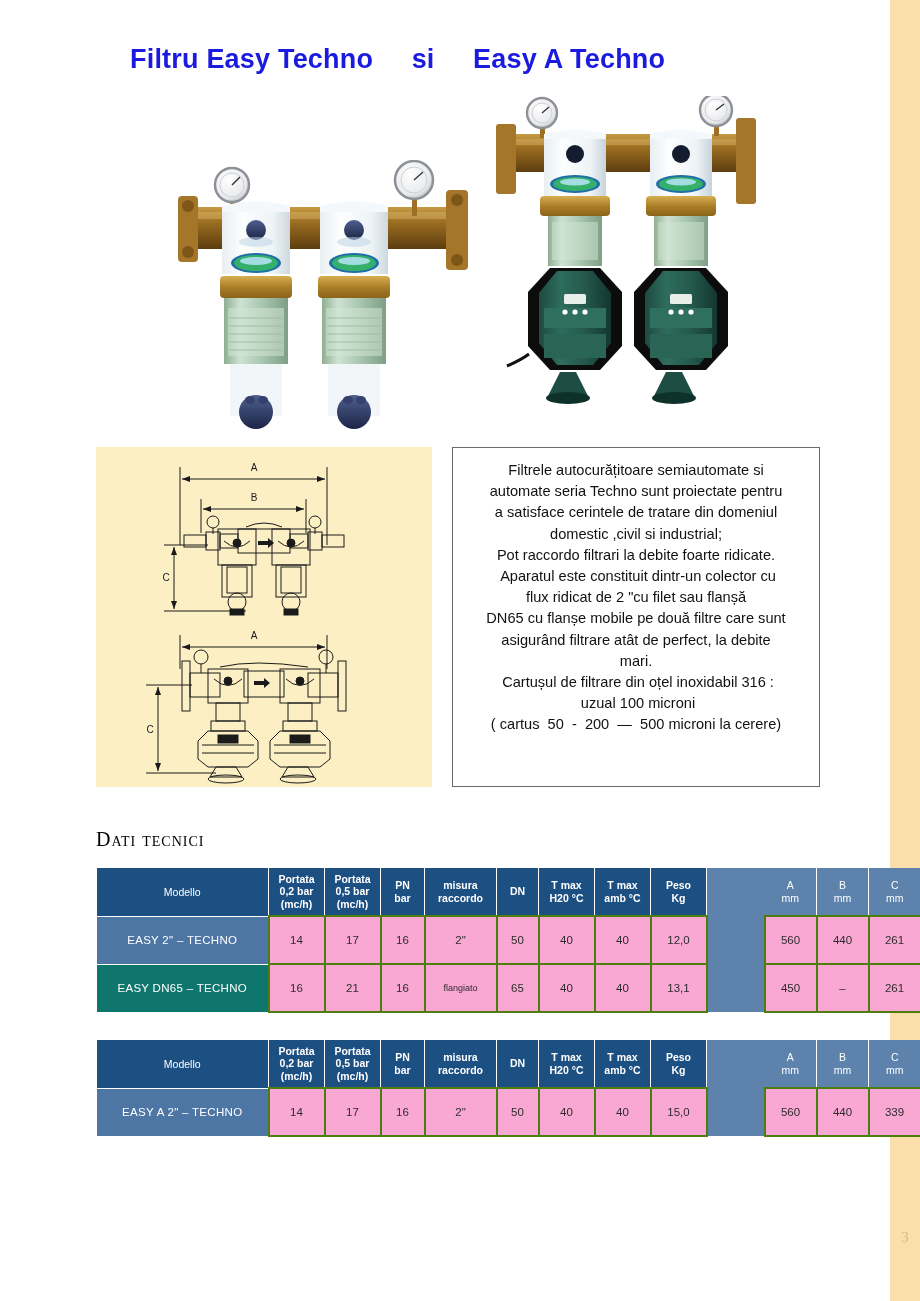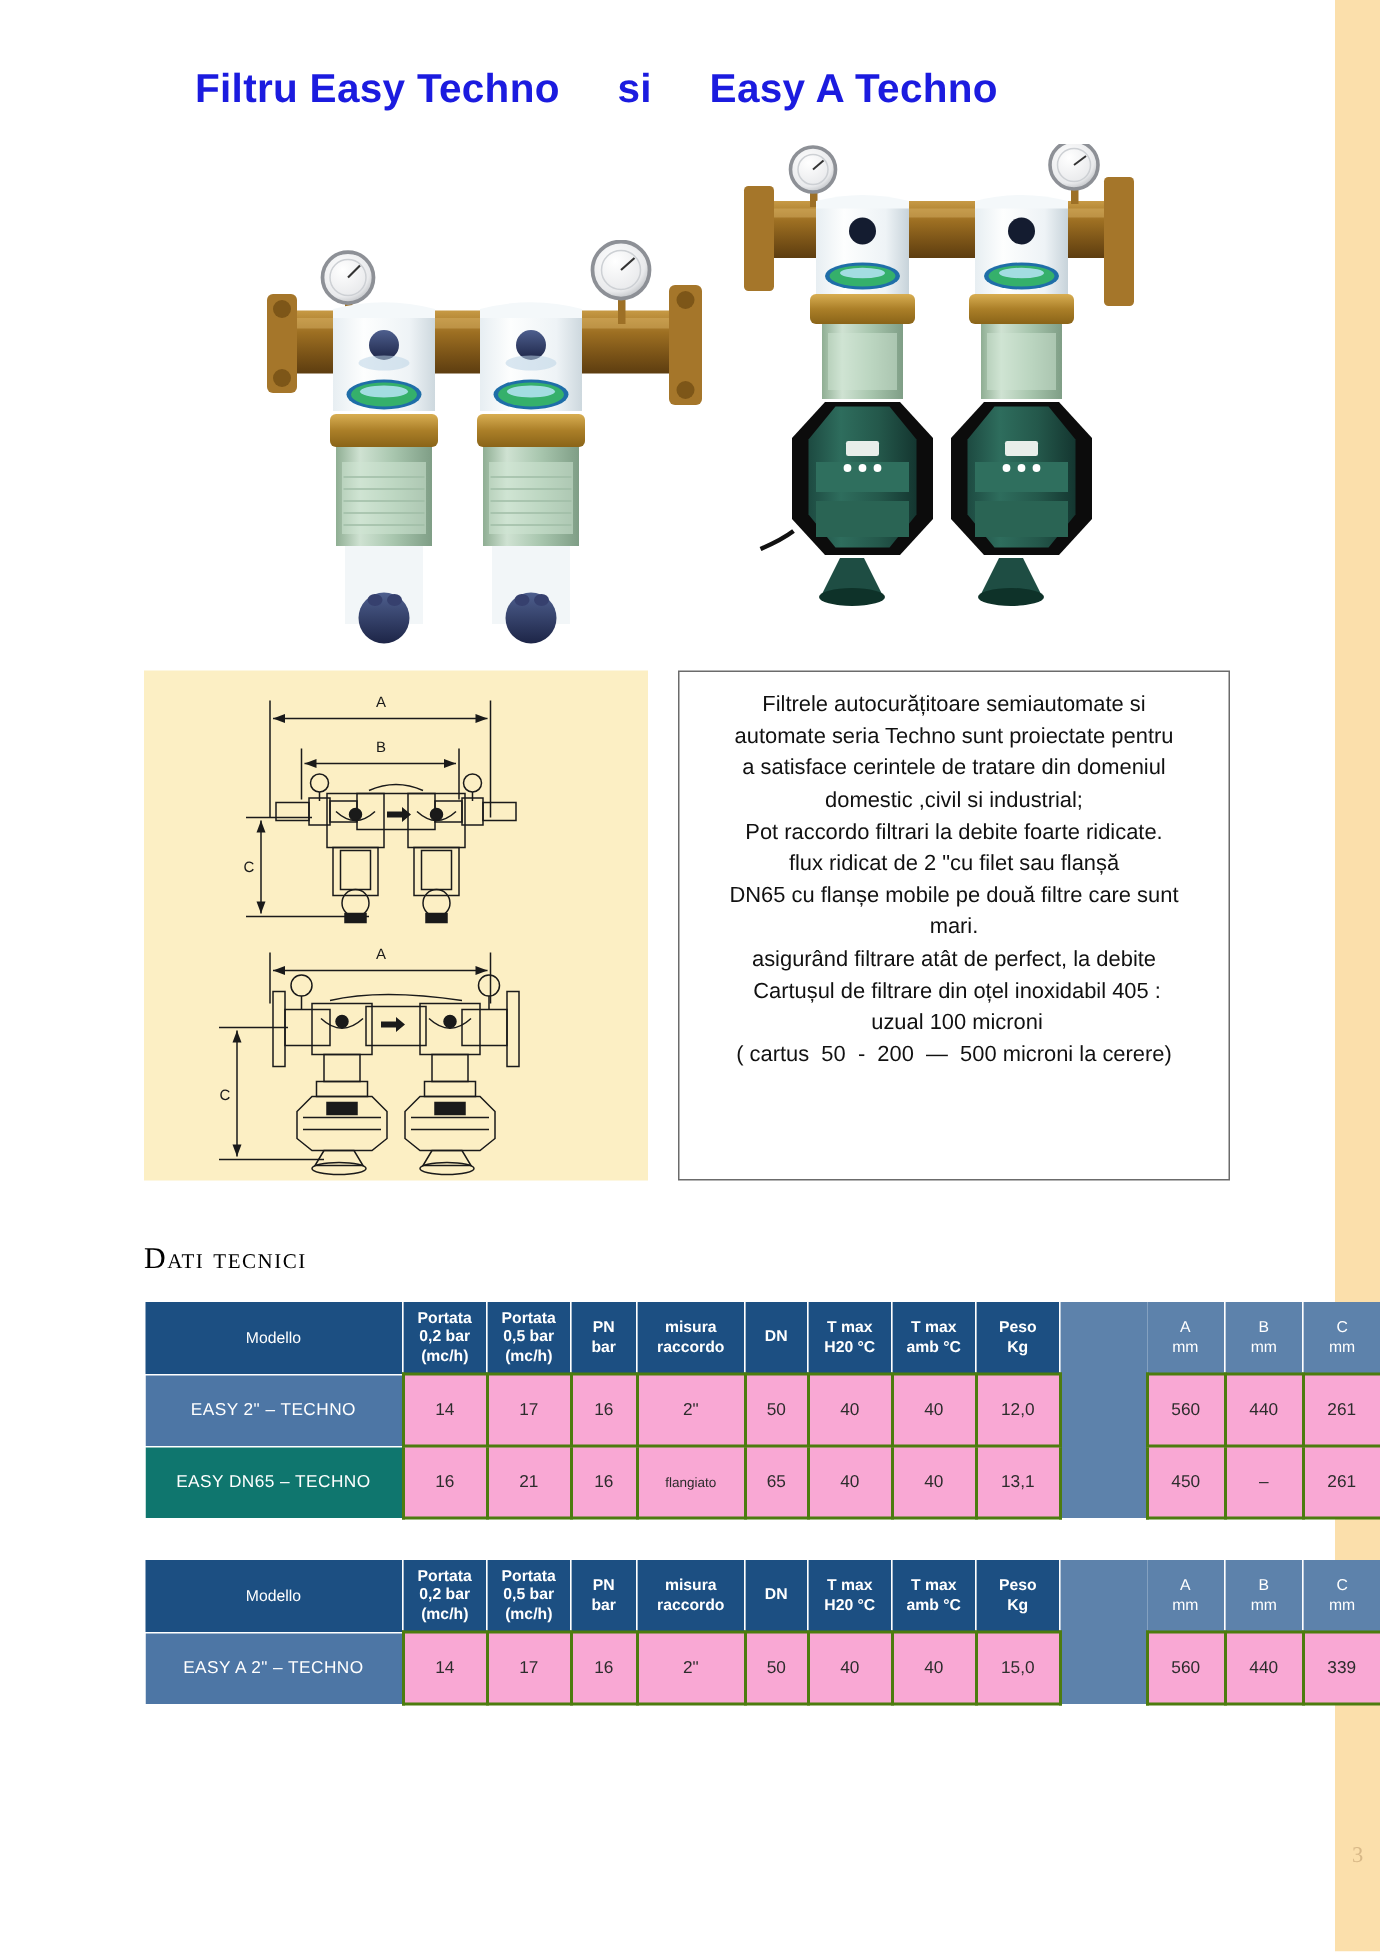"Aparatul este constituit dintr-un" div.desc-line { html: none -> <div> Aparatul este constituit dintr-un colector cu</div> }
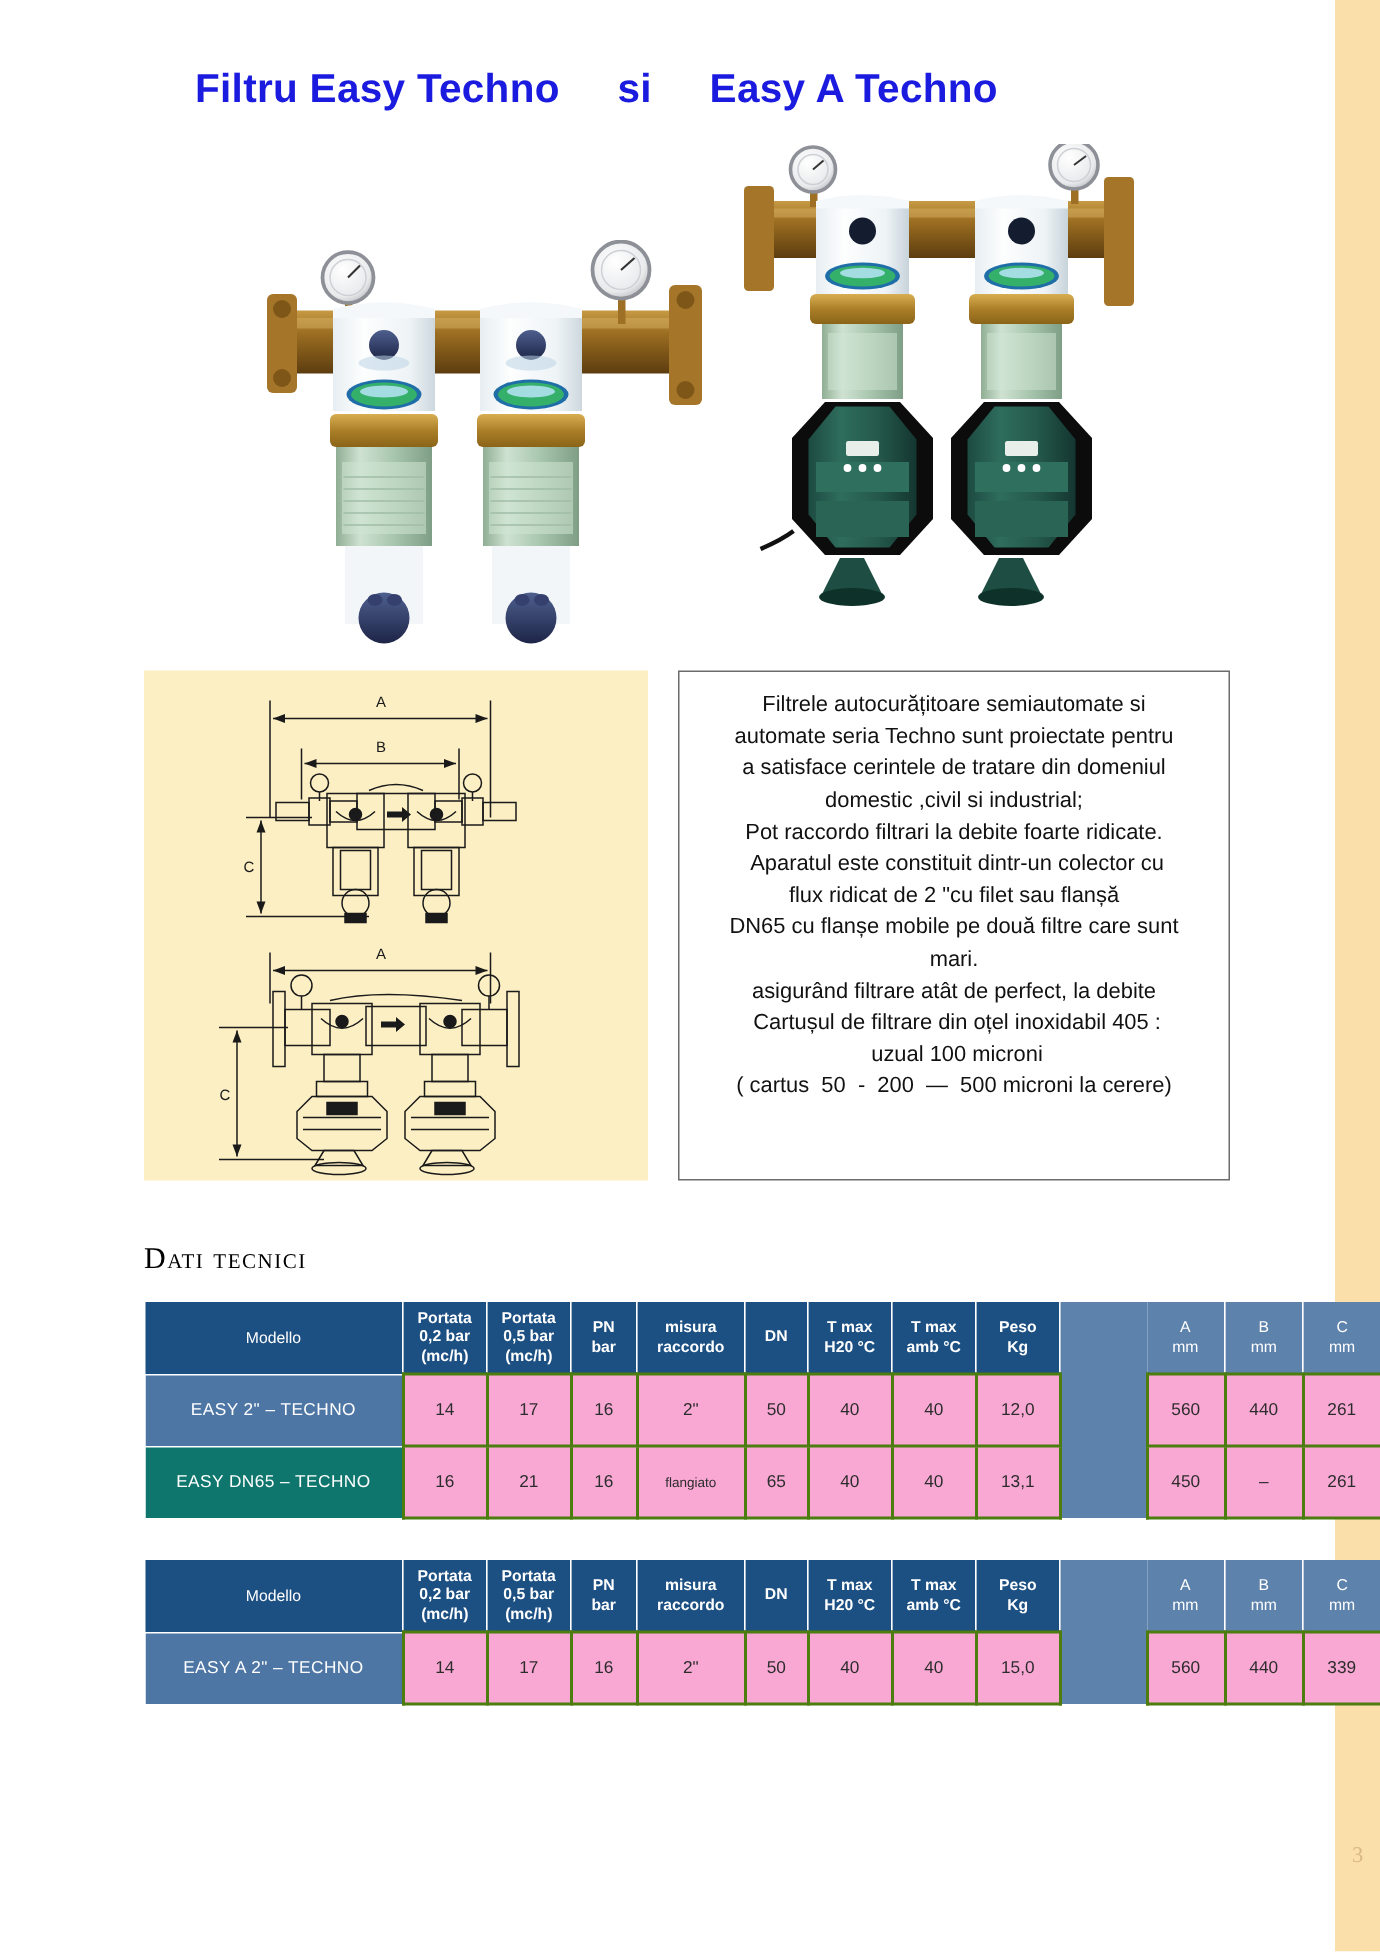"mari." div.desc-line { order: before "asigurând filtrare atât de perfect," -> after "asigurând filtrare atât de perfect," }
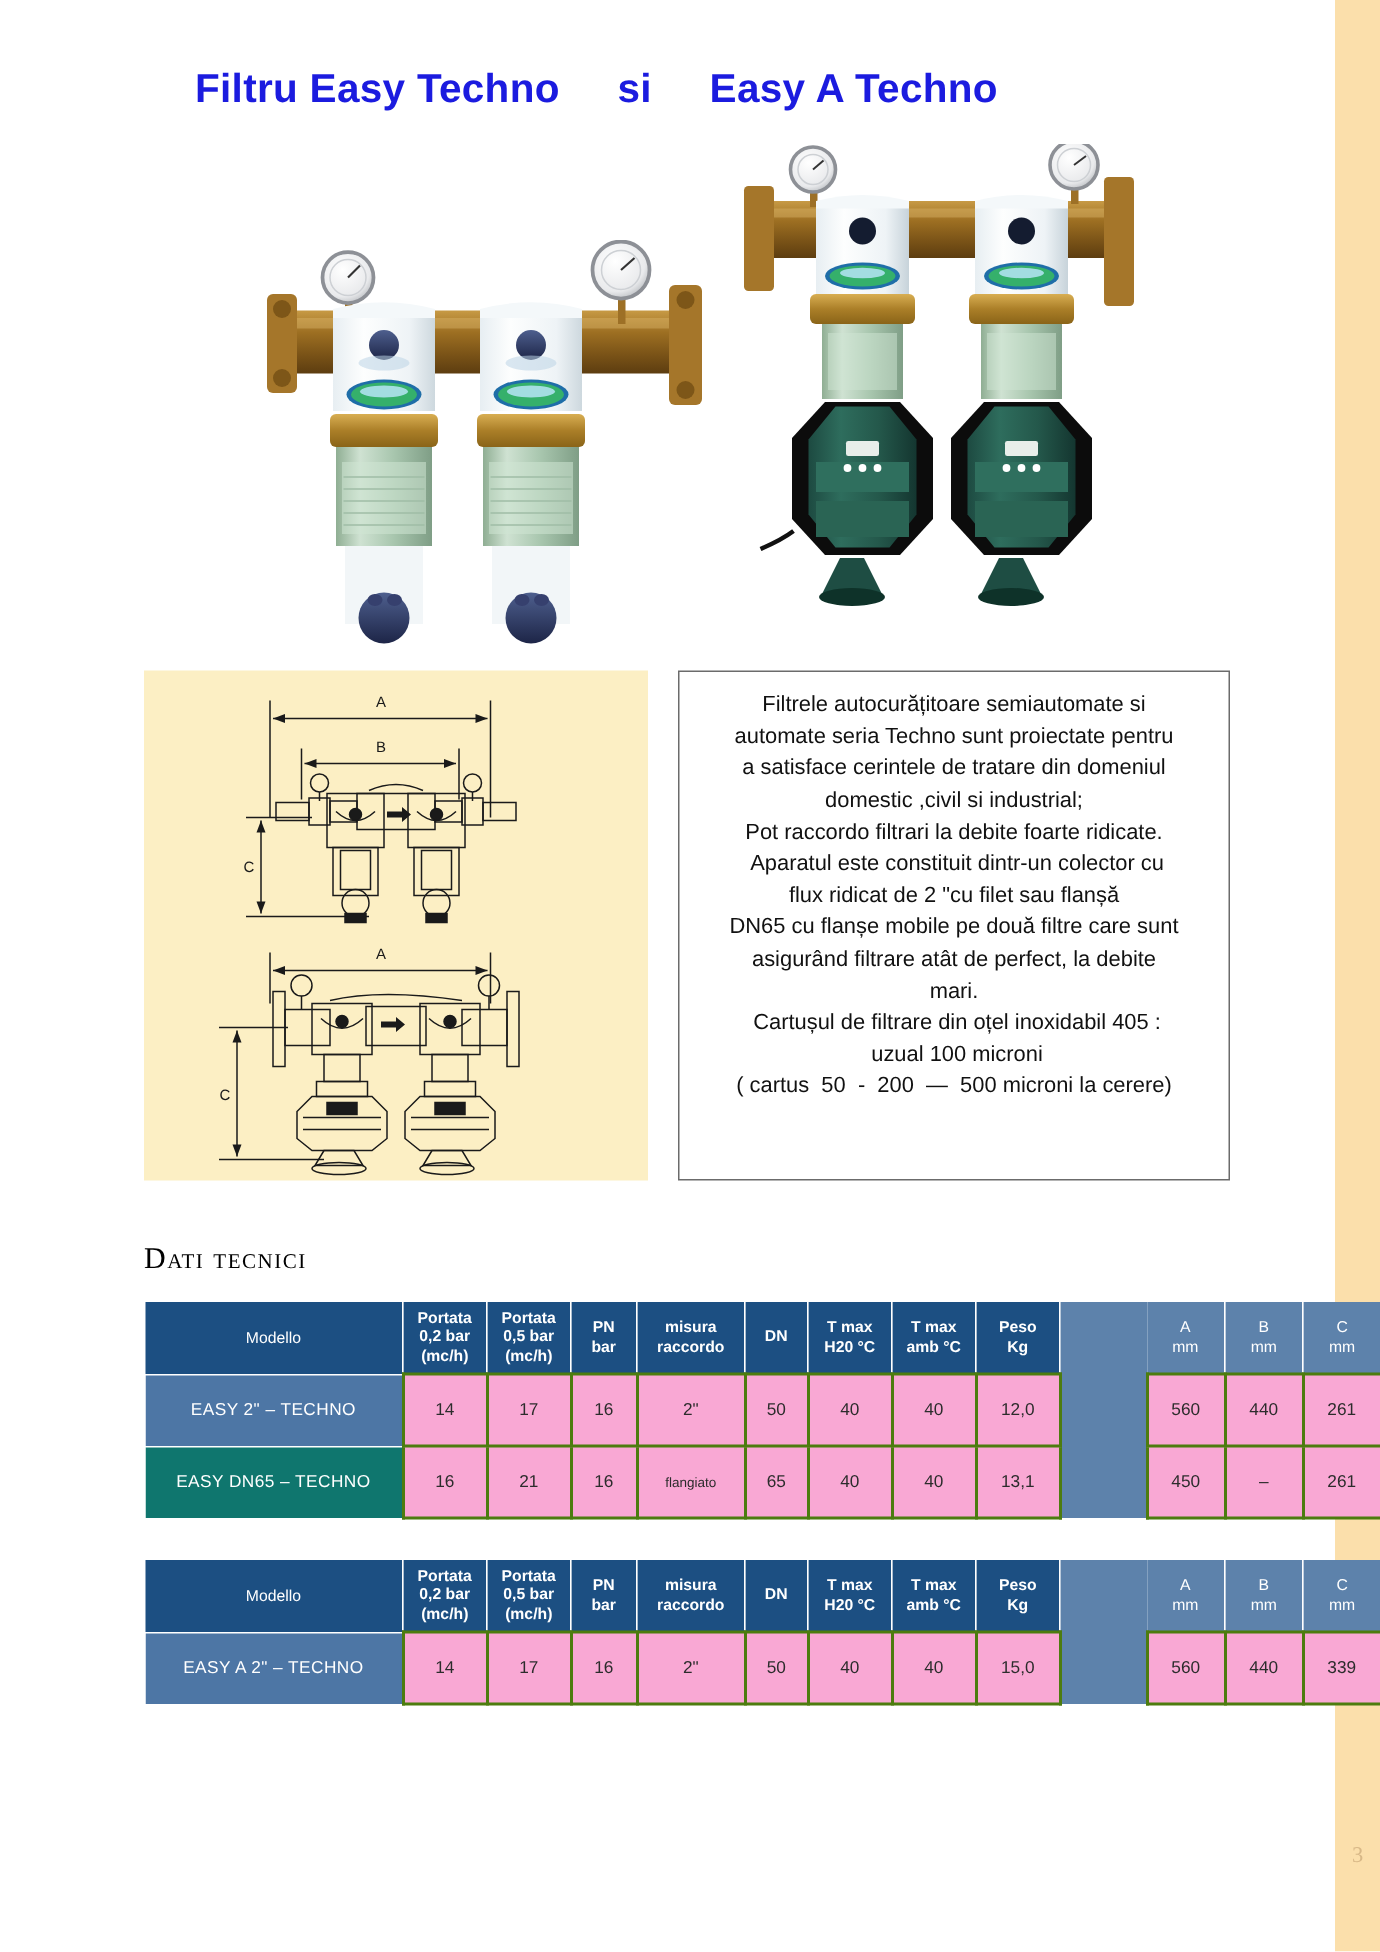"Cartușul de filtrare din oțel" div.desc-line { text: 405 -> 316 }
